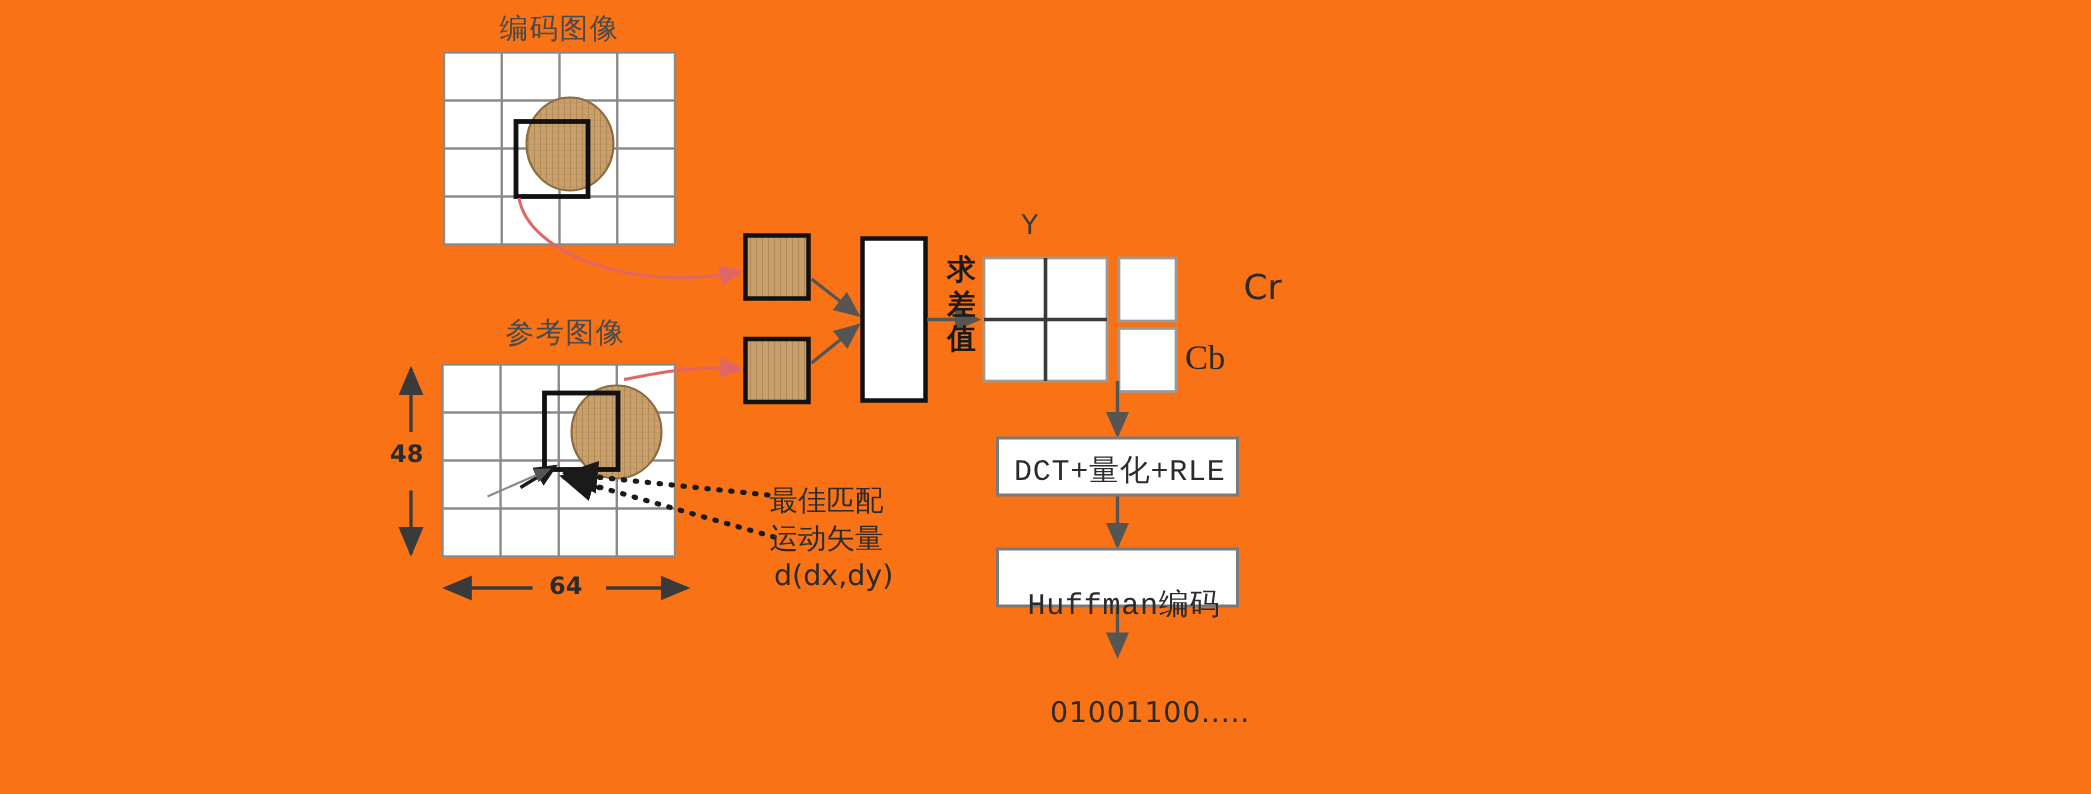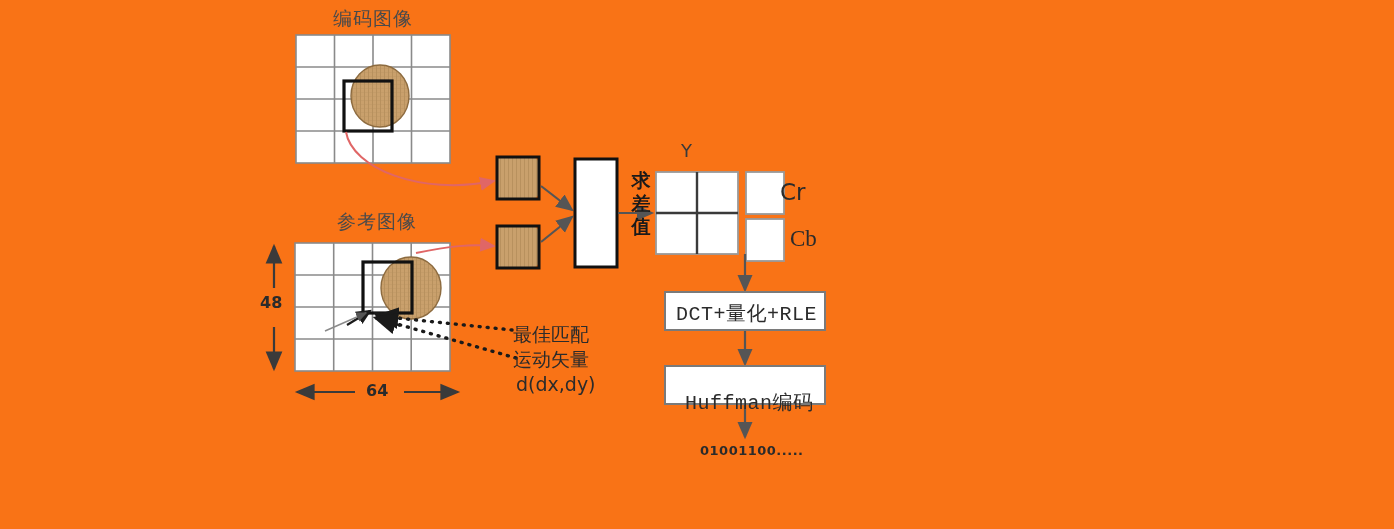"Cr" div.lbl { left: 780px -> 829px }
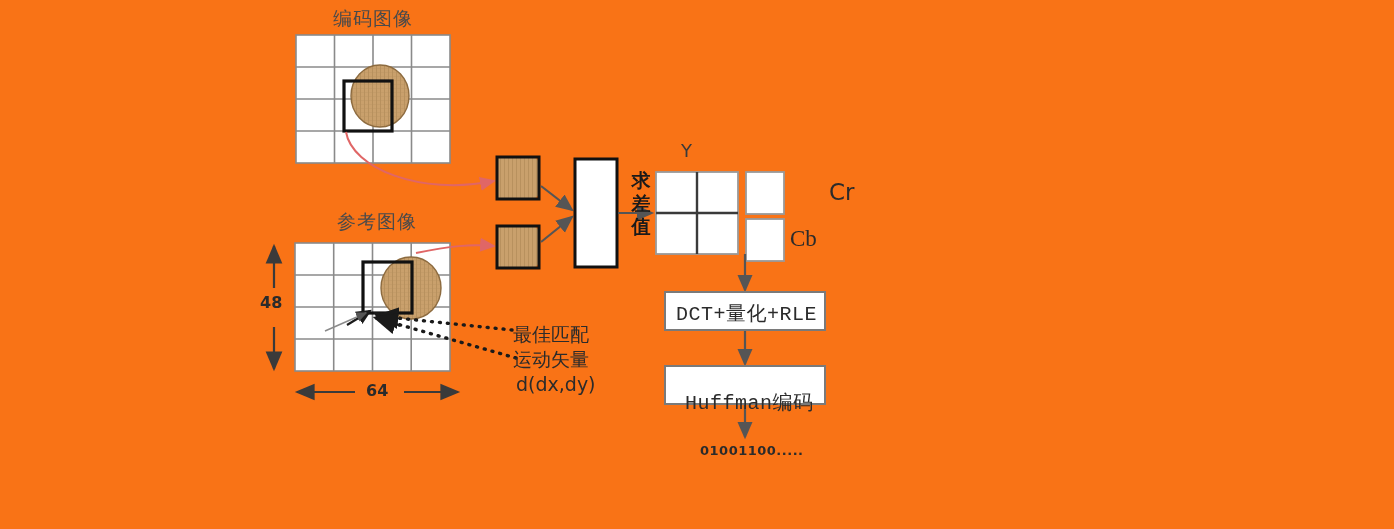"01001100....." .bits { font-size: 13px -> 19px; font-weight: bold -> normal; margin-top: none -> 21px }
